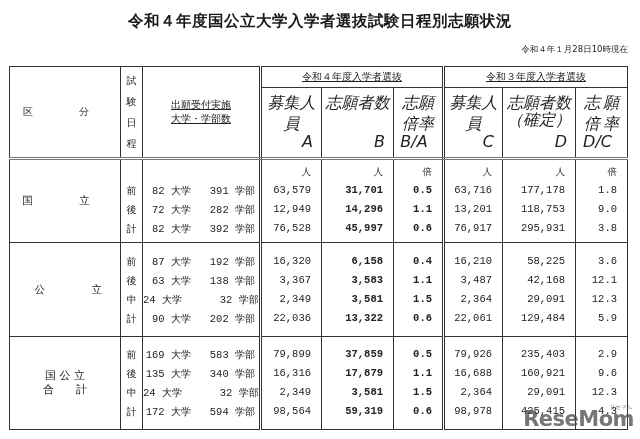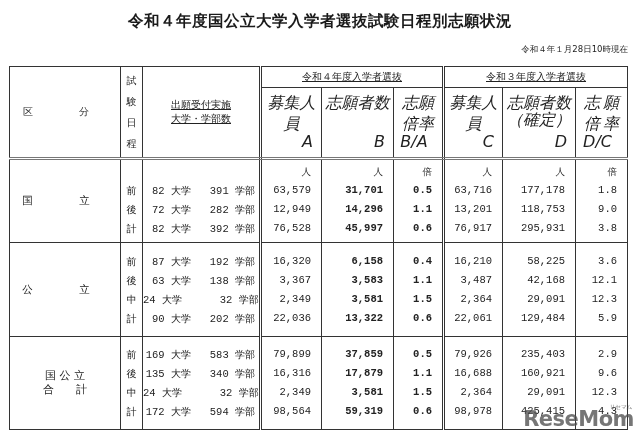"公 立" td.cat { text-align: none -> right }
